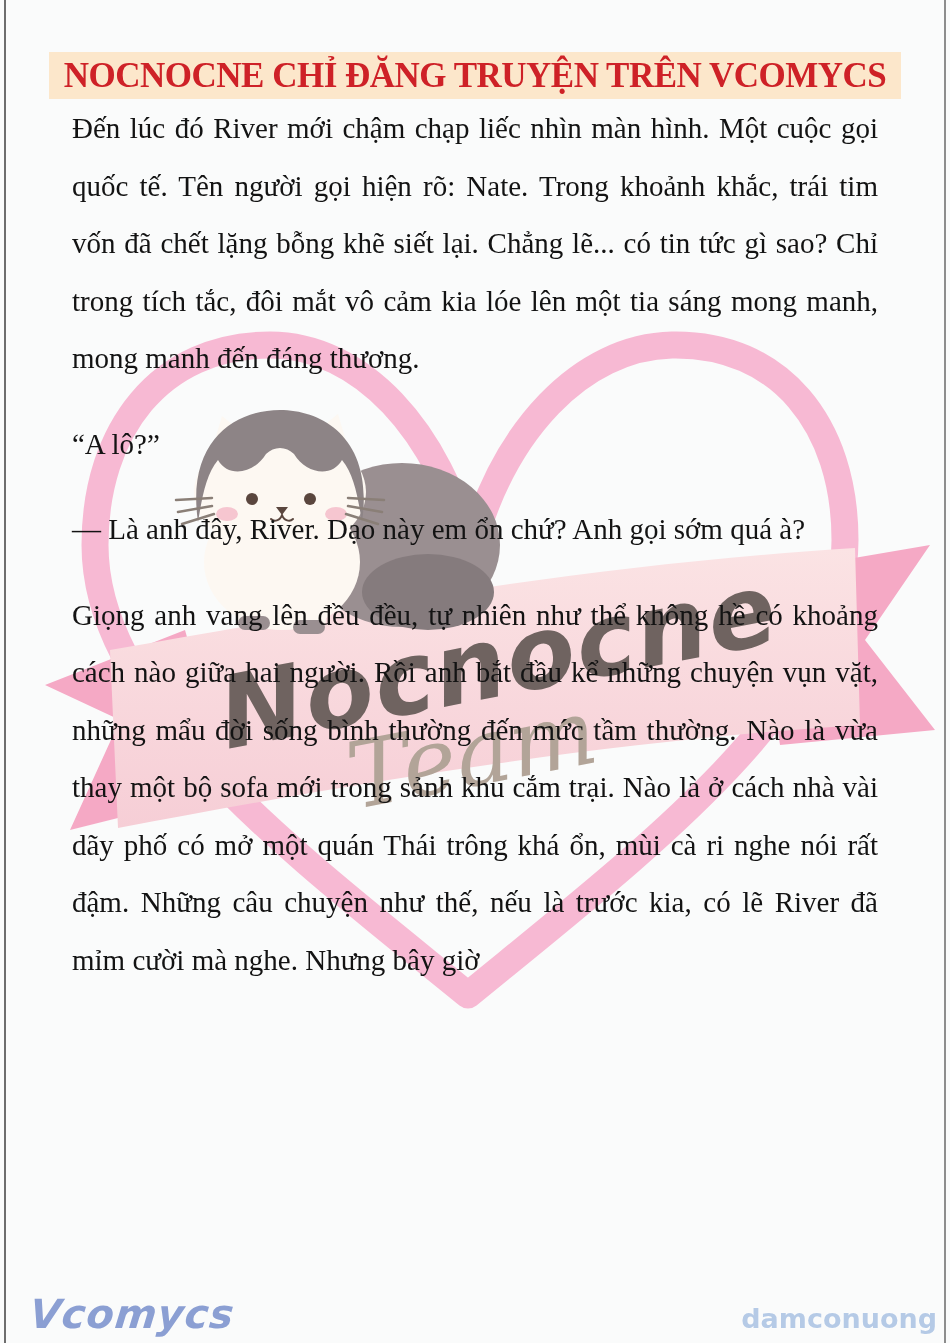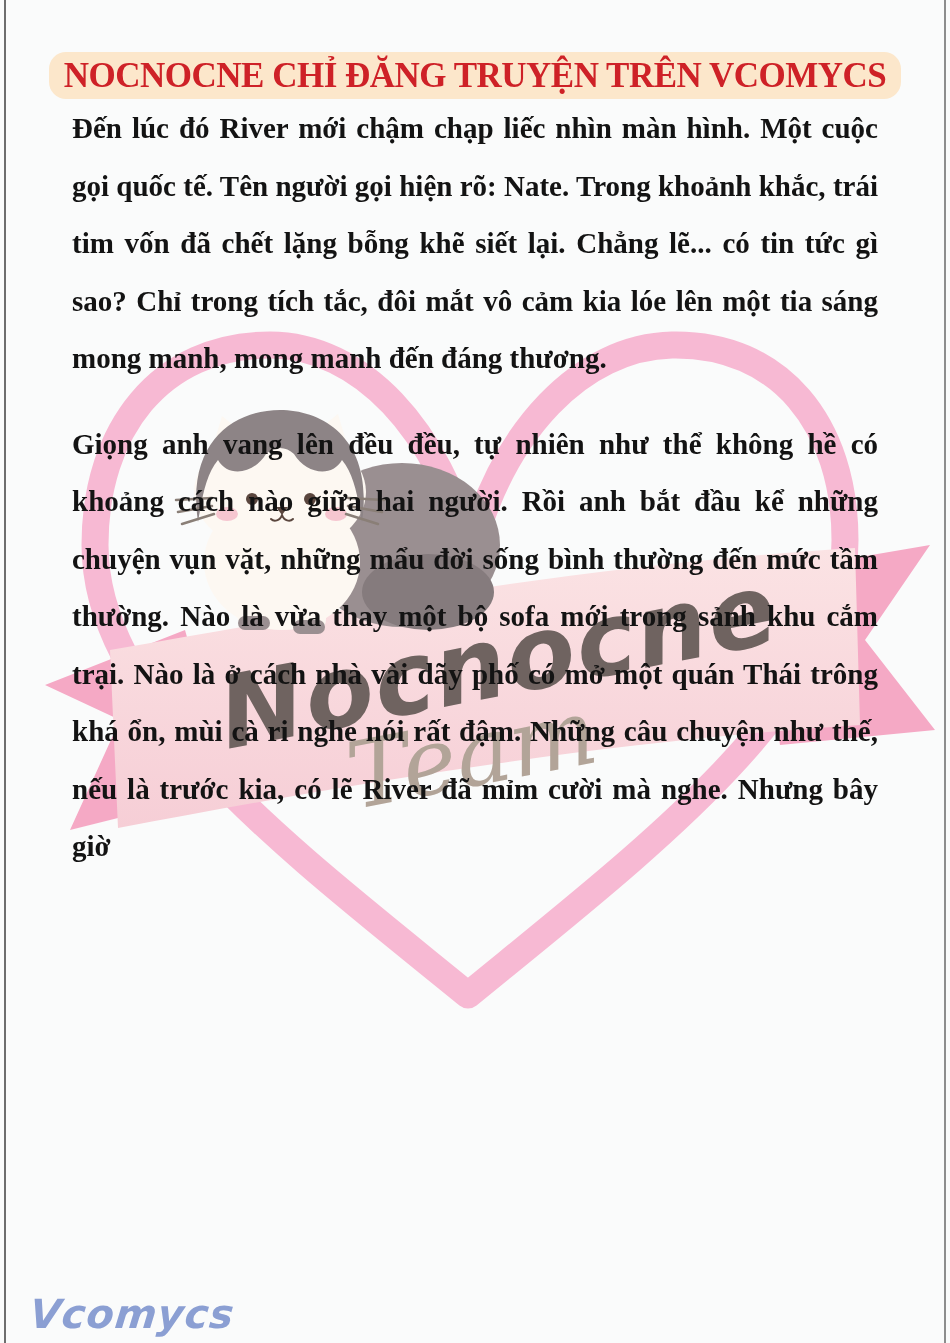"NOCNOCNE CHỈ ĐĂNG TRUYỆN TRÊN" .header-banner { border-radius: 17px -> none }
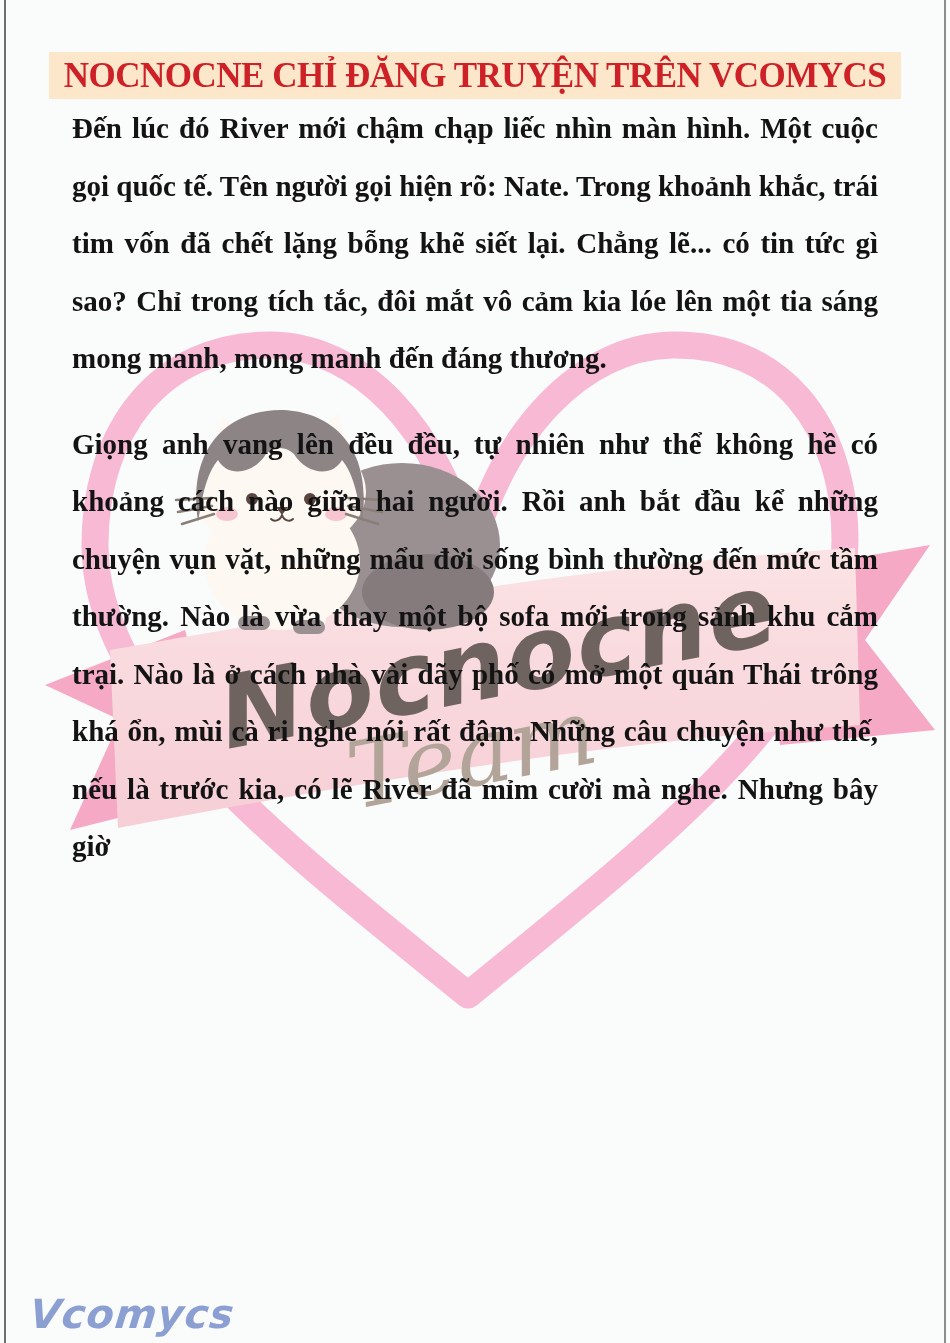"Đến lúc đó River mới" .story { font-weight: 700 -> 400 }
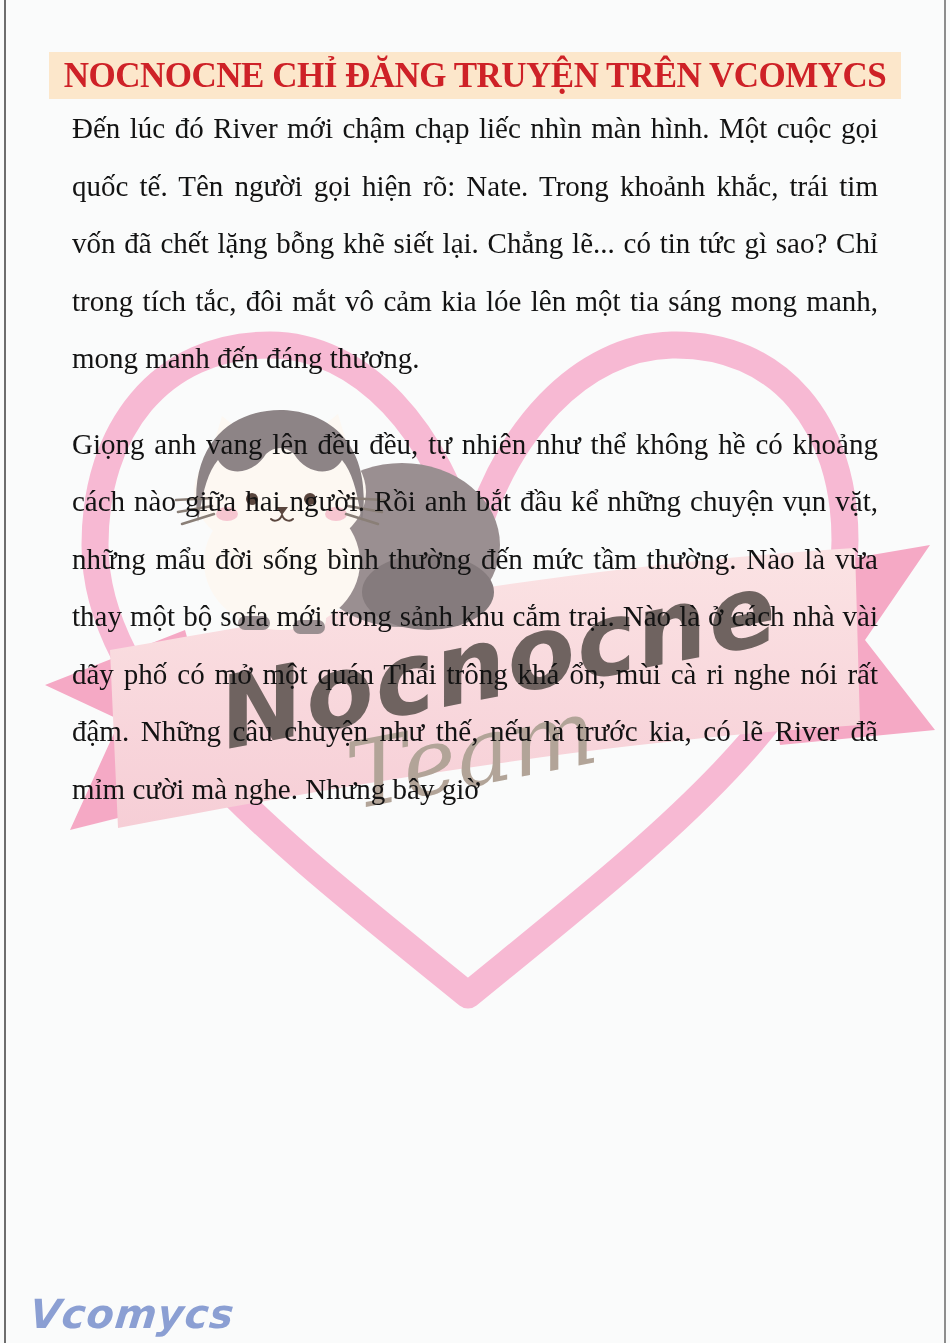"“A lô?”" p { html: none -> <p>“A lô?”</p> }
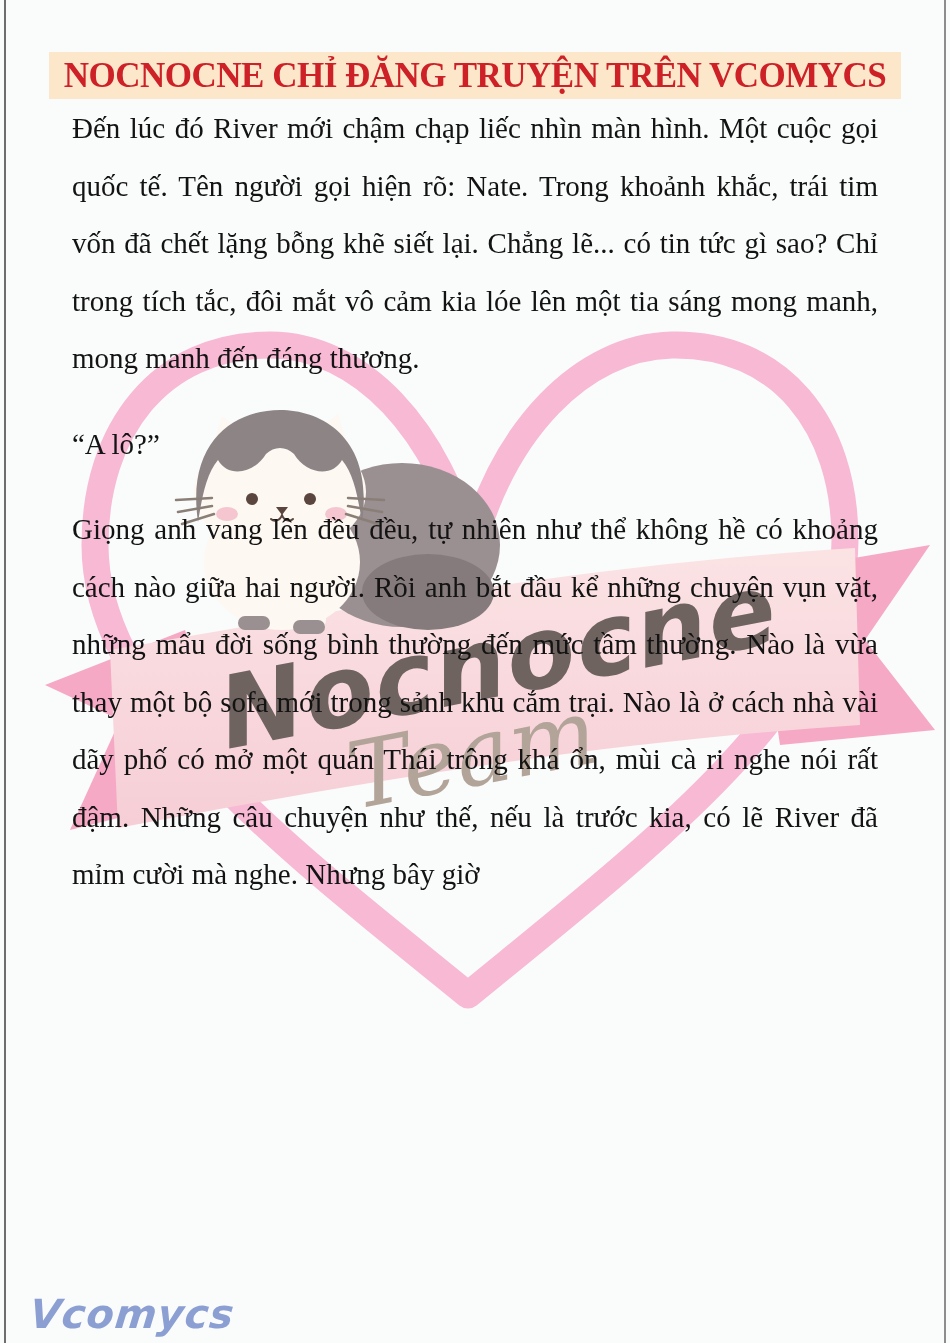"— Là anh đây, River." p { html: none -> <p>— Là anh đây, River. Dạo này em ổn chứ? Anh gọi sớm quá à?</p> }
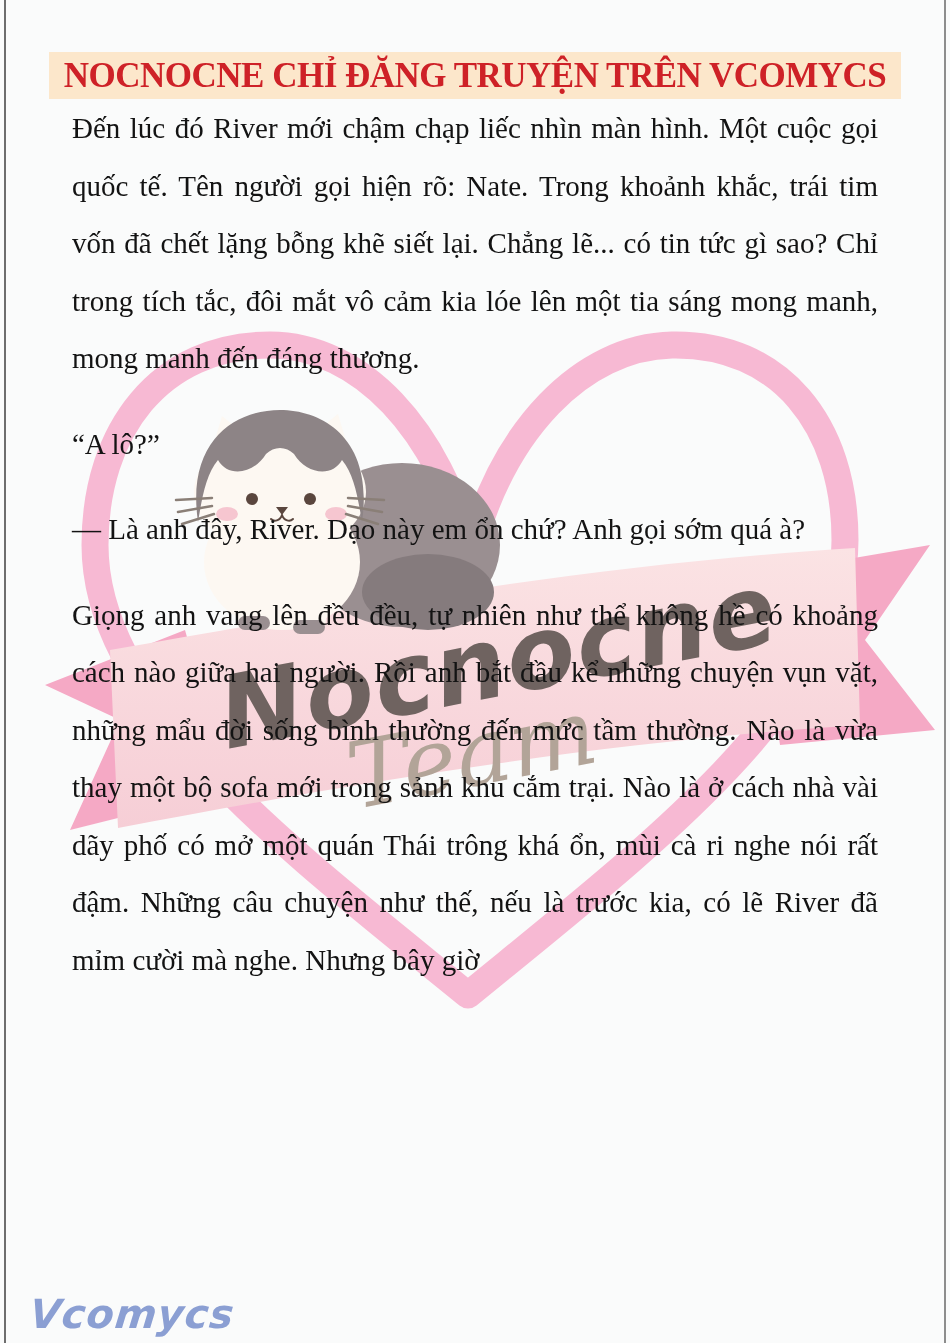"damconuong" div.credit { html: none -> <div>damconuong</div> }
